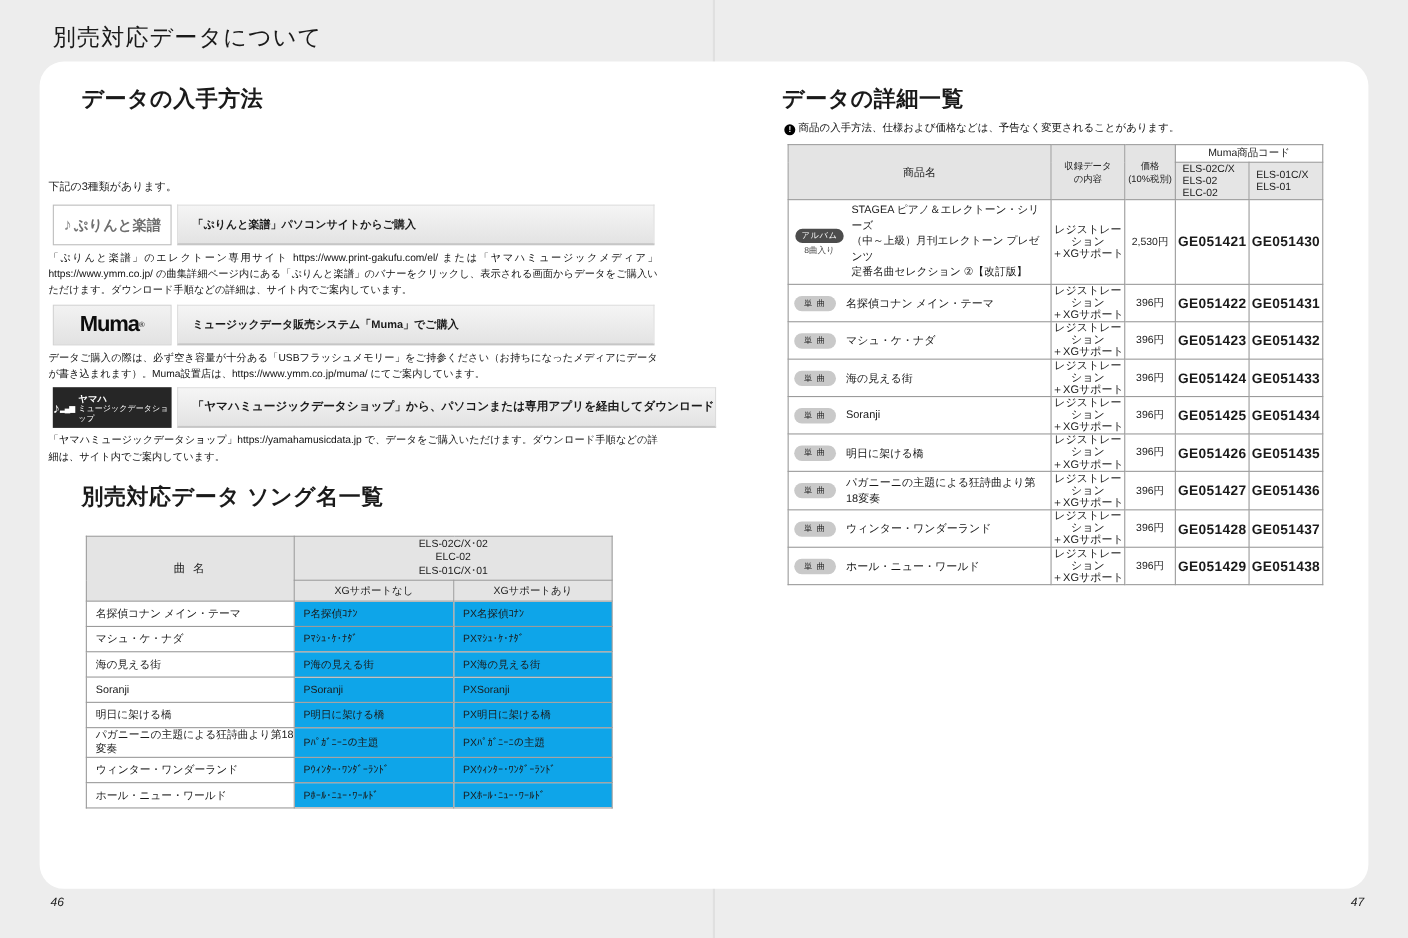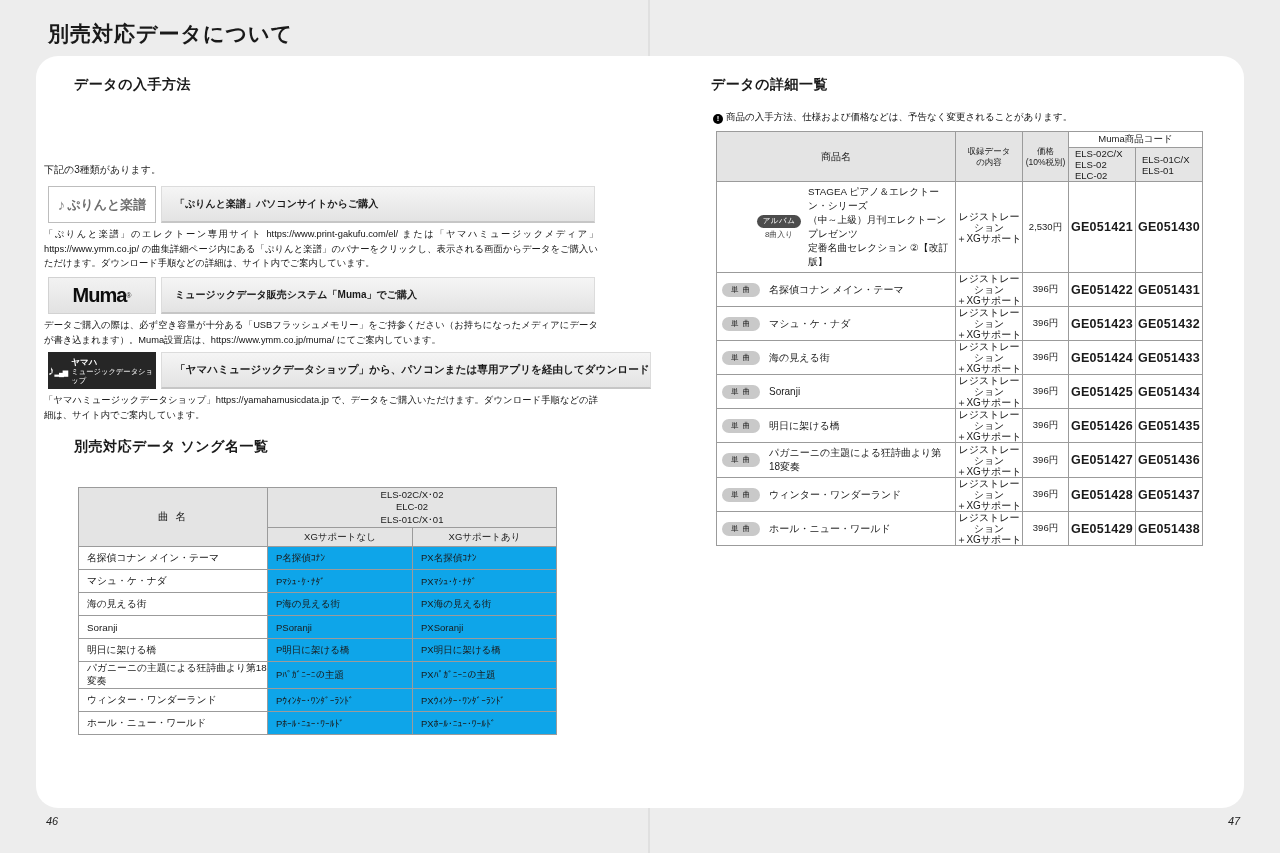"別売対応データについて" #page-title { font-weight: bold -> normal }
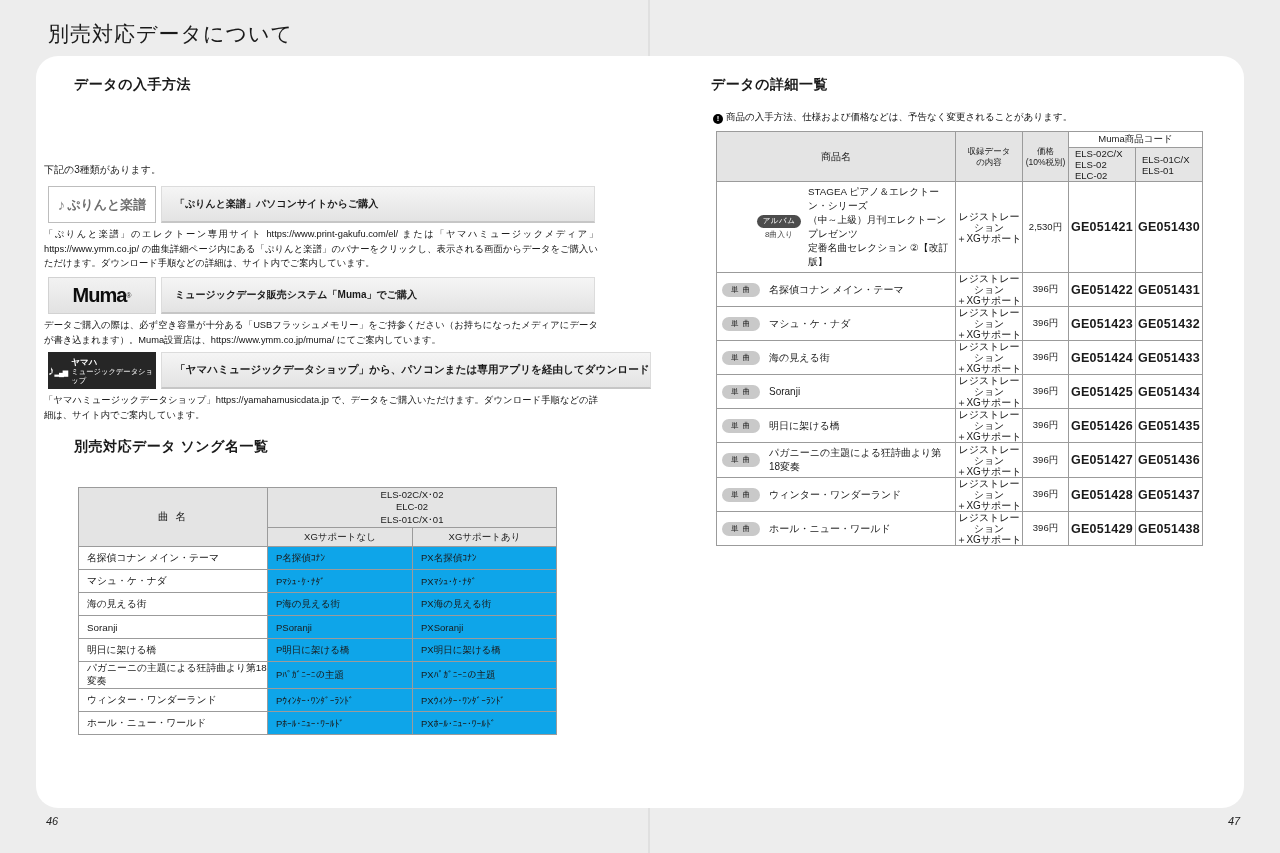"データの入手方法" .sec-title { font-size: 14px -> 20px }
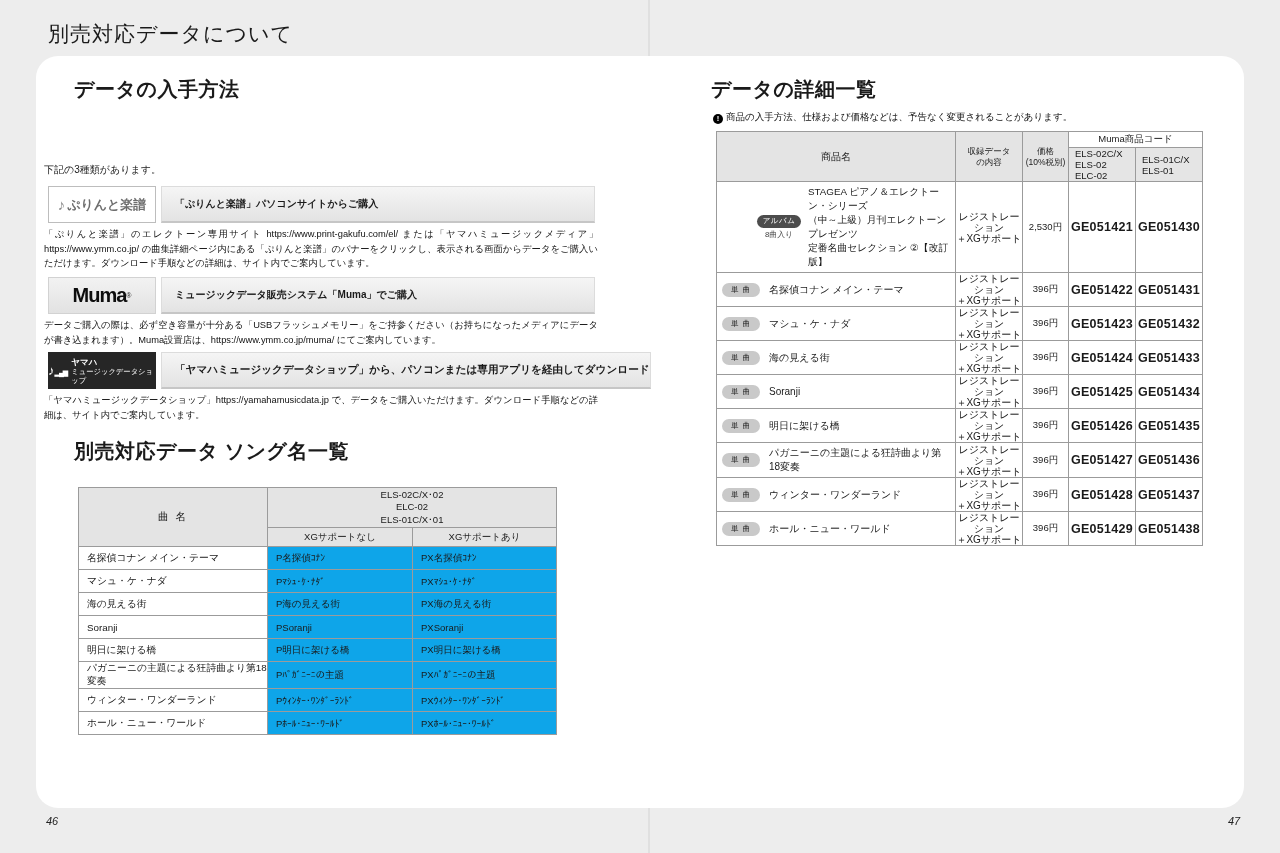"アルバム" .badge-col { margin-left: 34px -> none }
